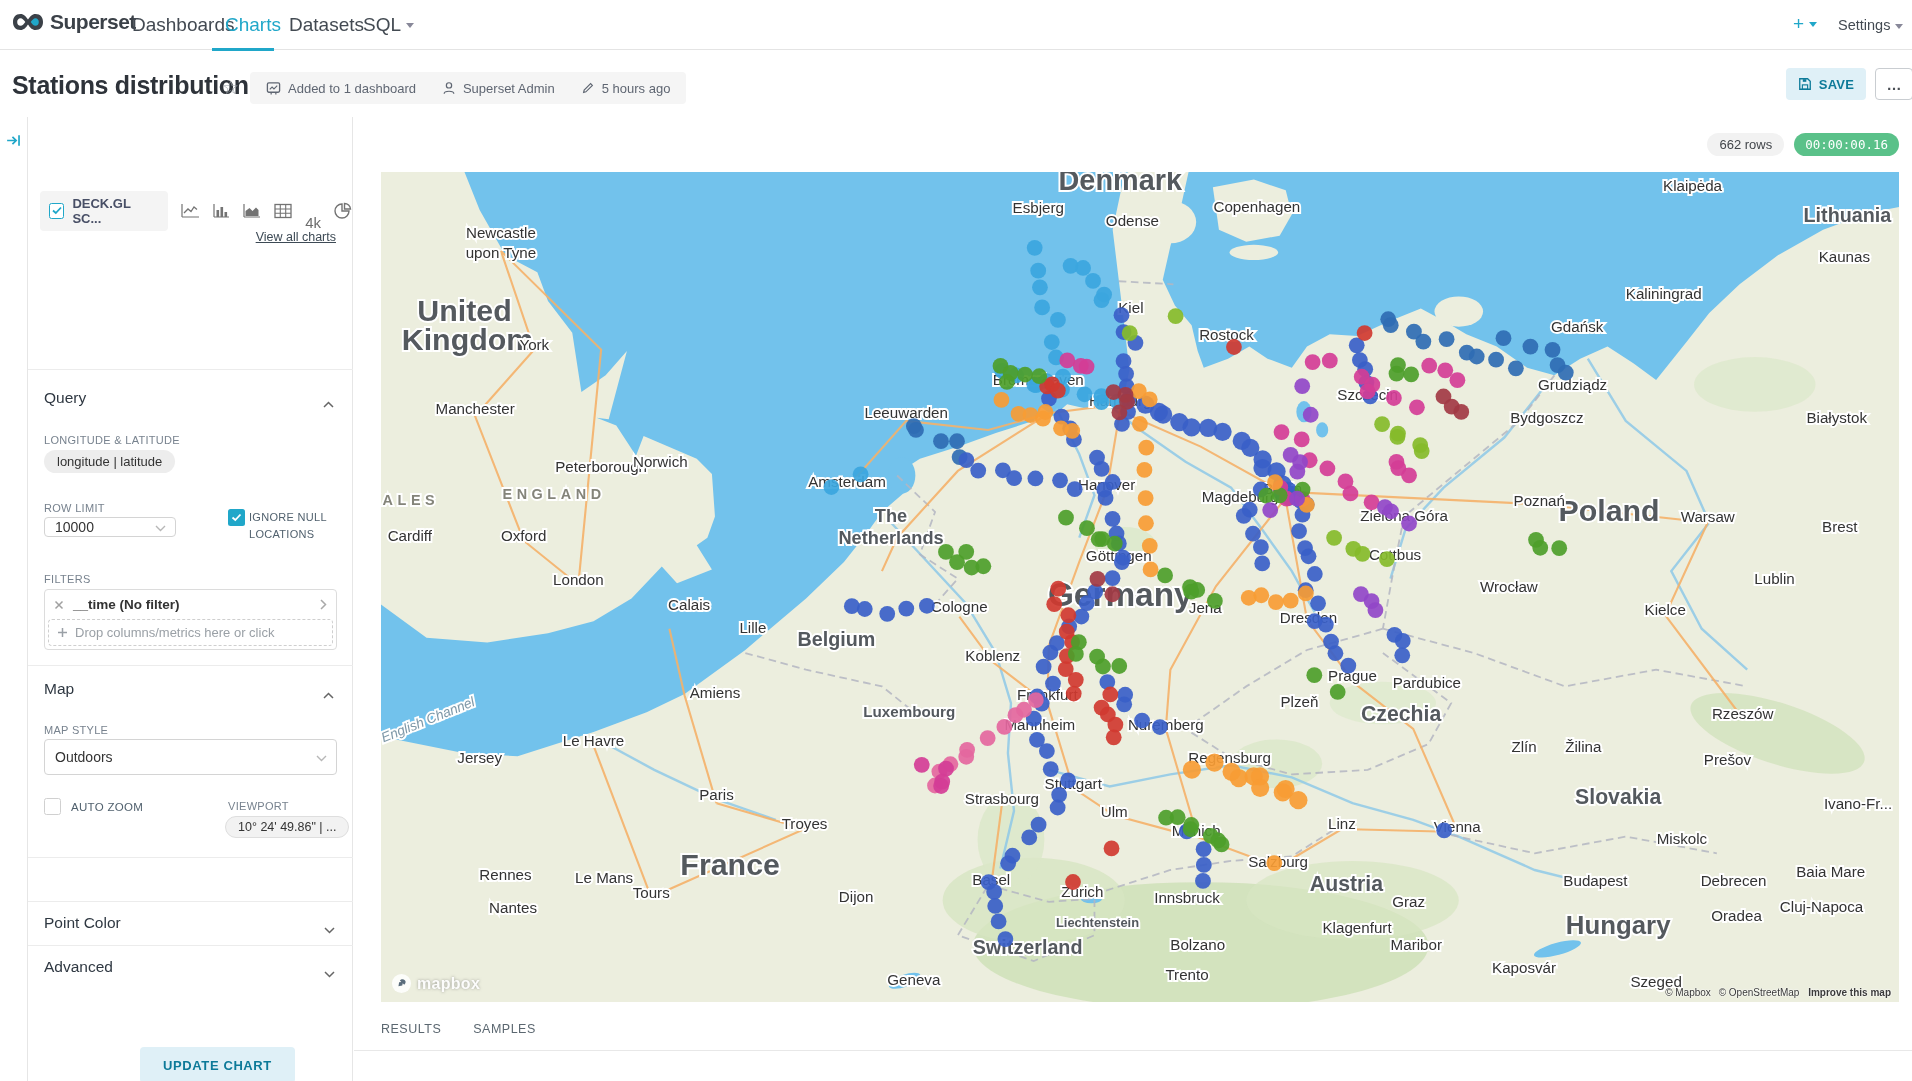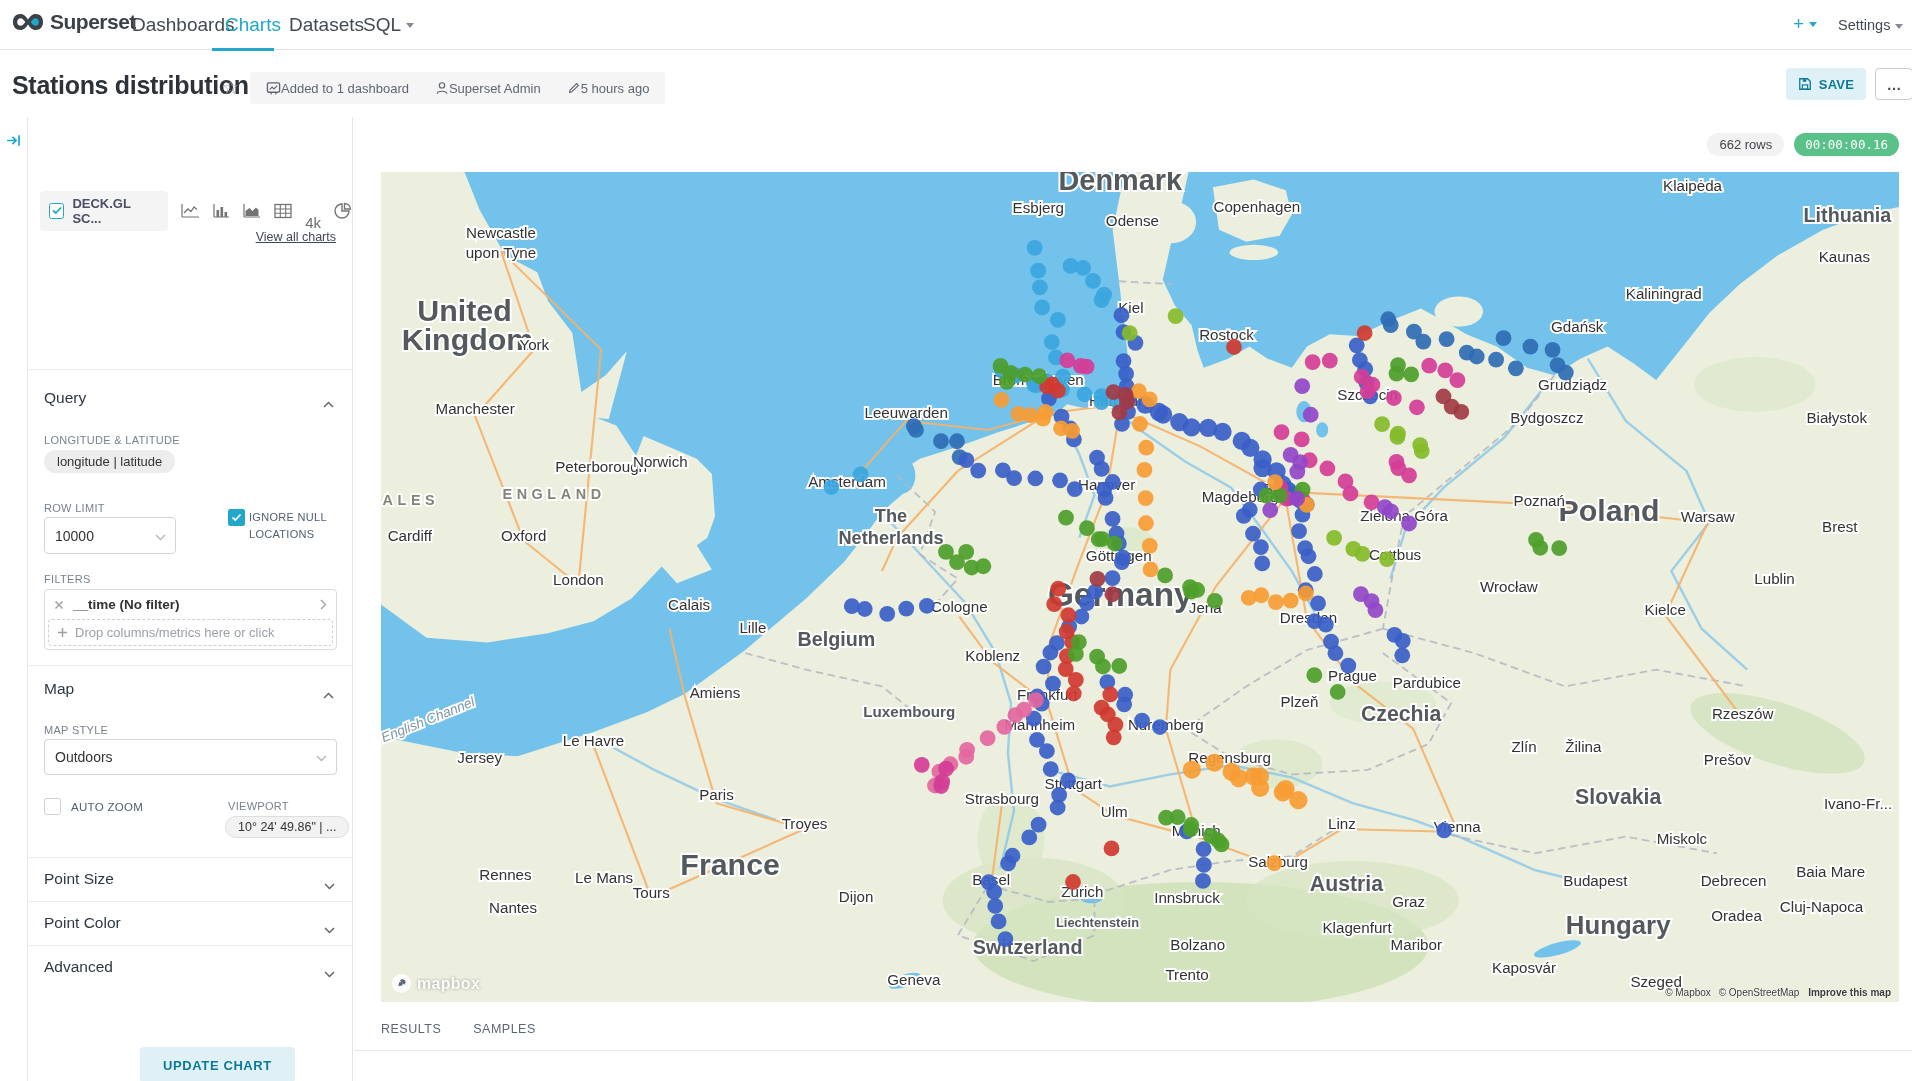"Added to 1 dashboard" .meta-item { gap: none -> 7px }
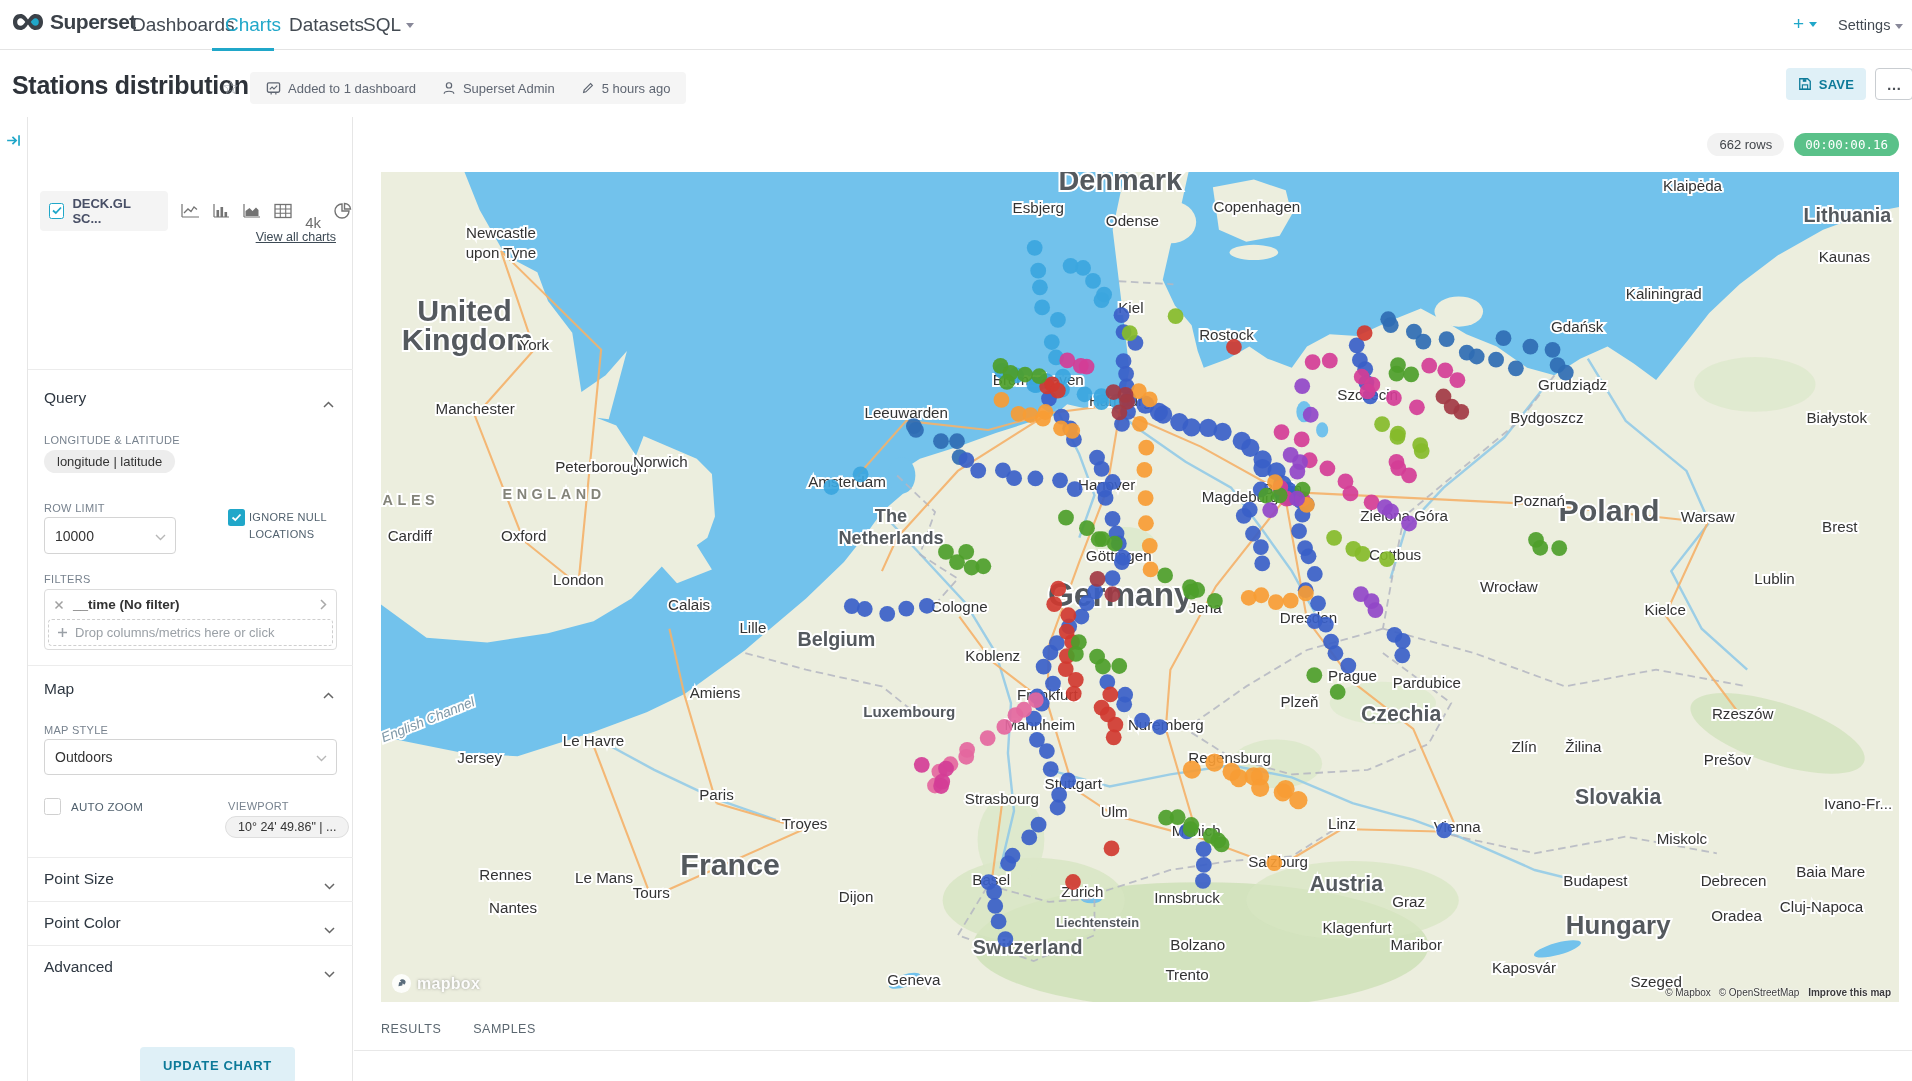"10000" div.select { height: 37px -> 20px }
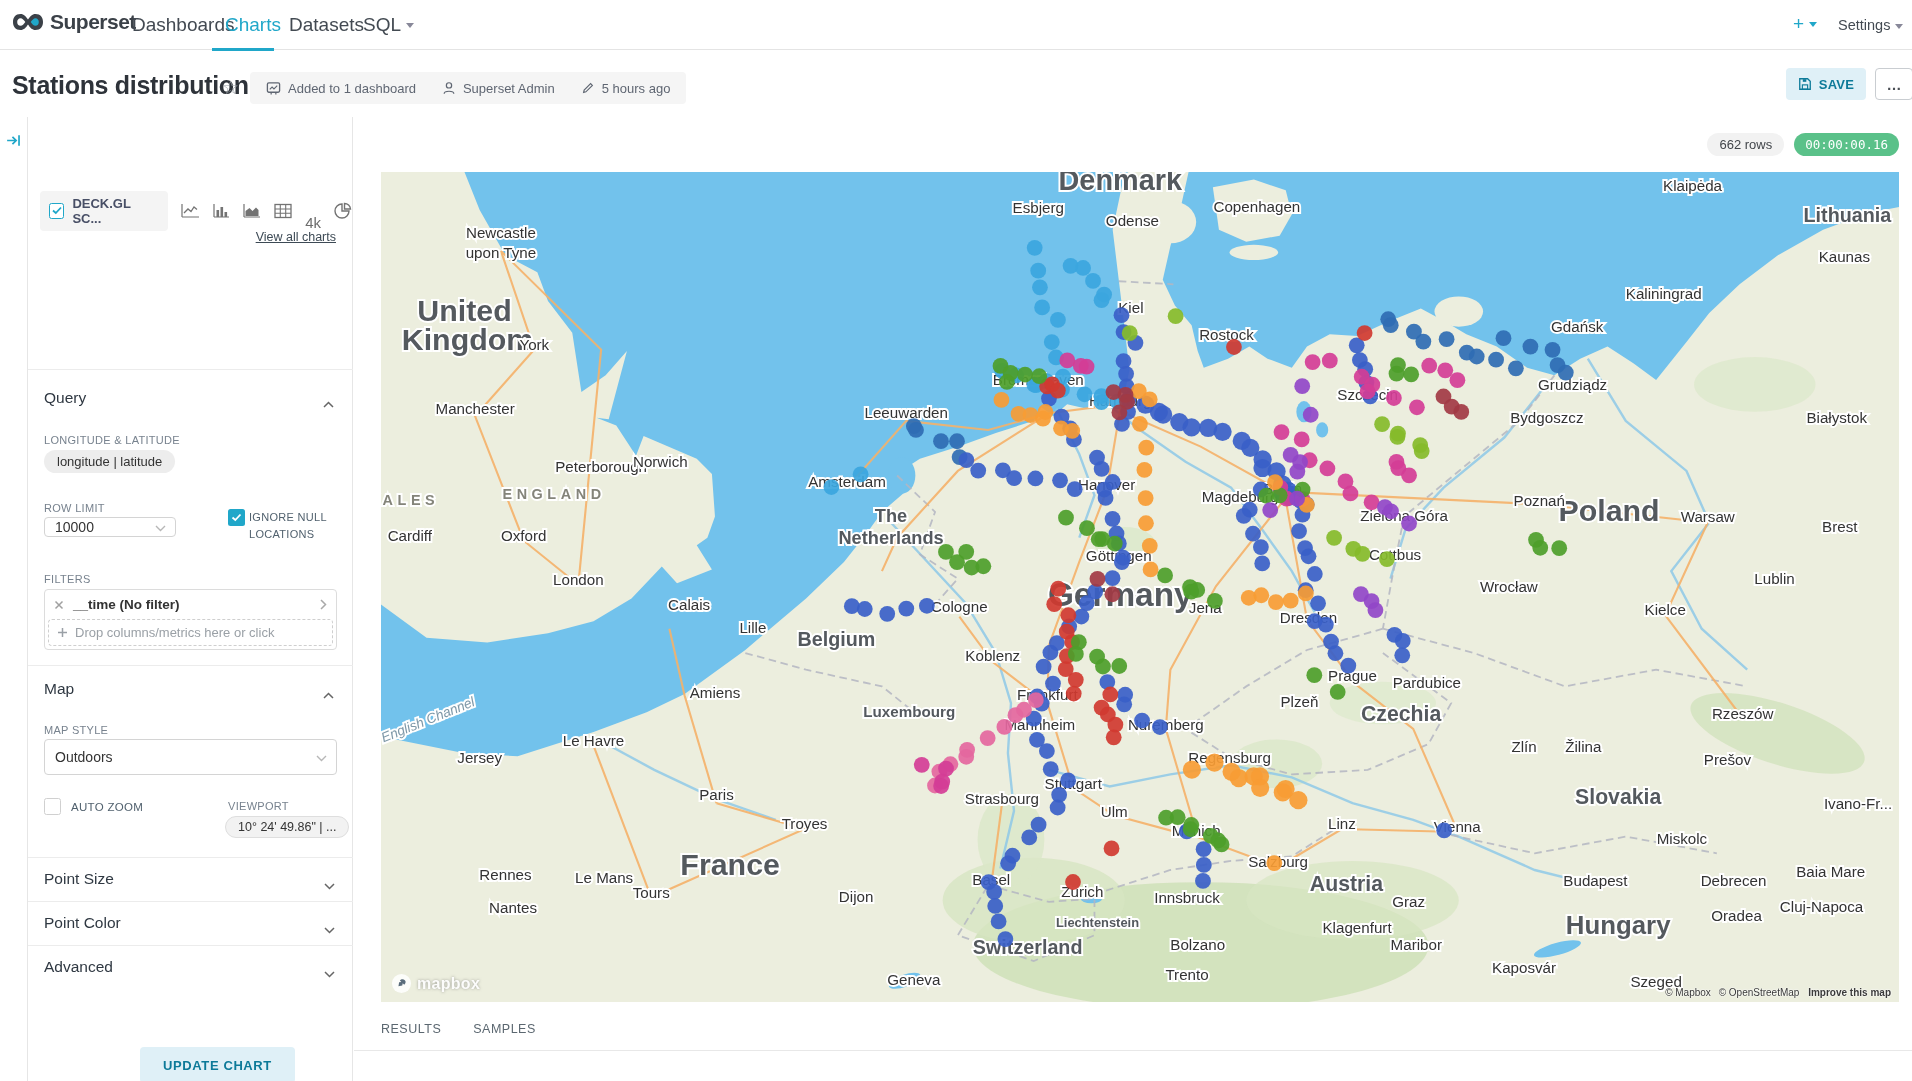"Point Size" div.collapsible { html: <div> <div>Point Size</div> <span><svg> <path></path> </svg></span> </div> -> none }
